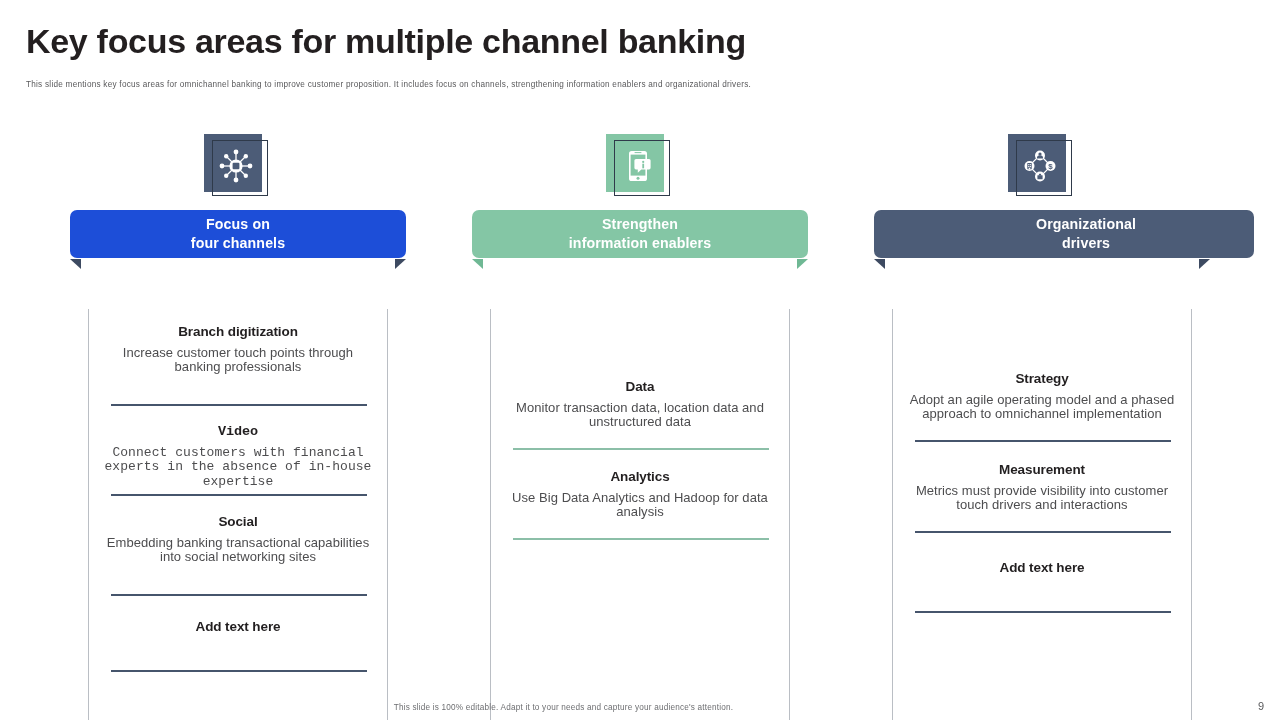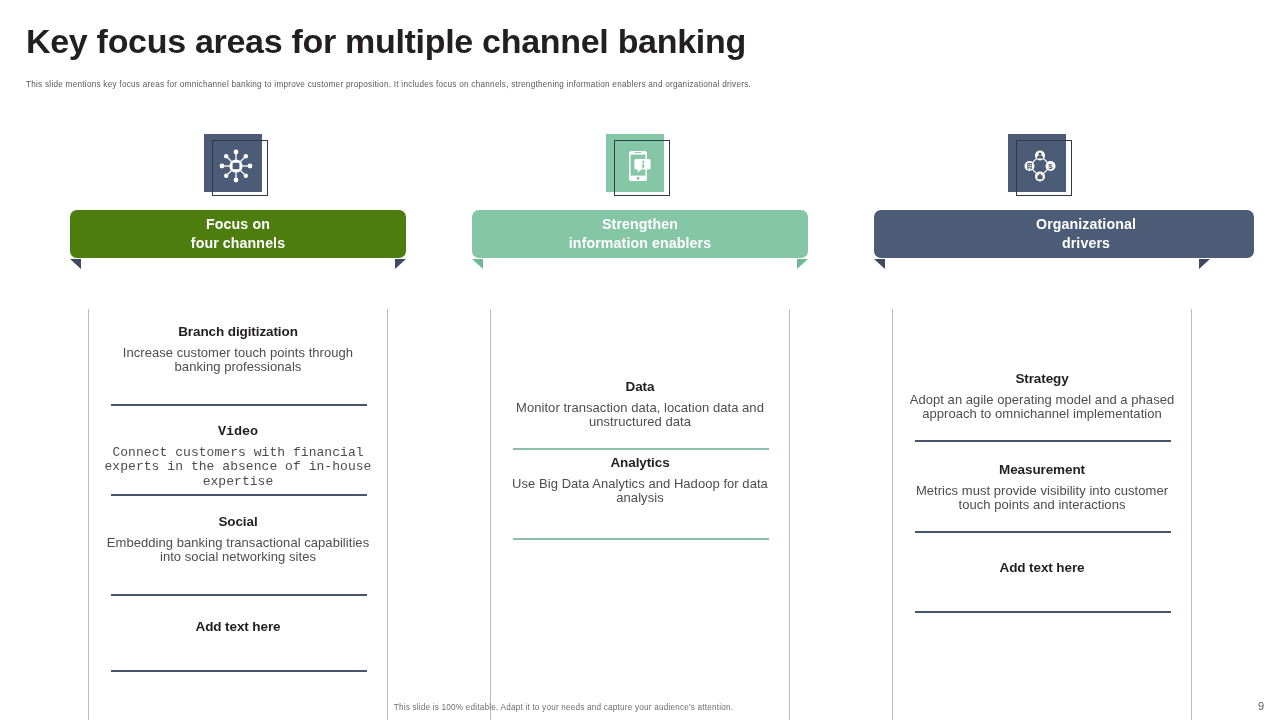"Focus on" div.banner { background: #4d7c0f -> #1d4ed8 }
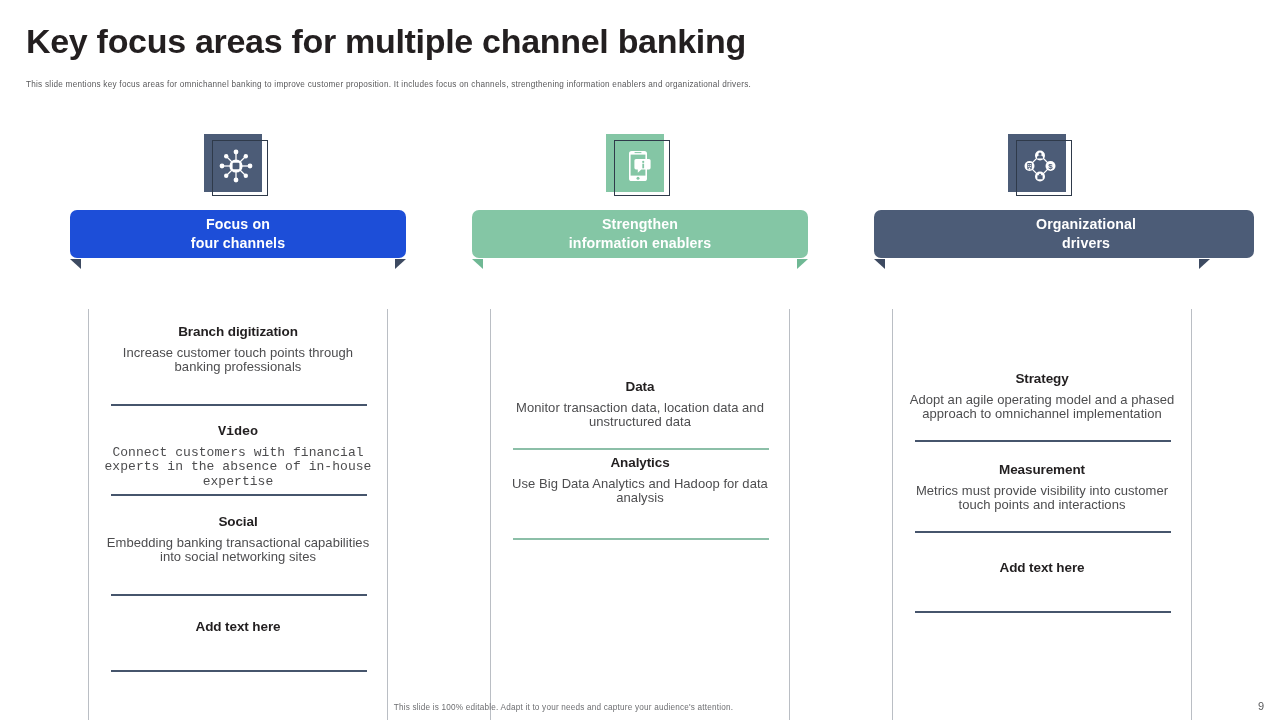"Analytics" div.block { top: 145px -> 159px }
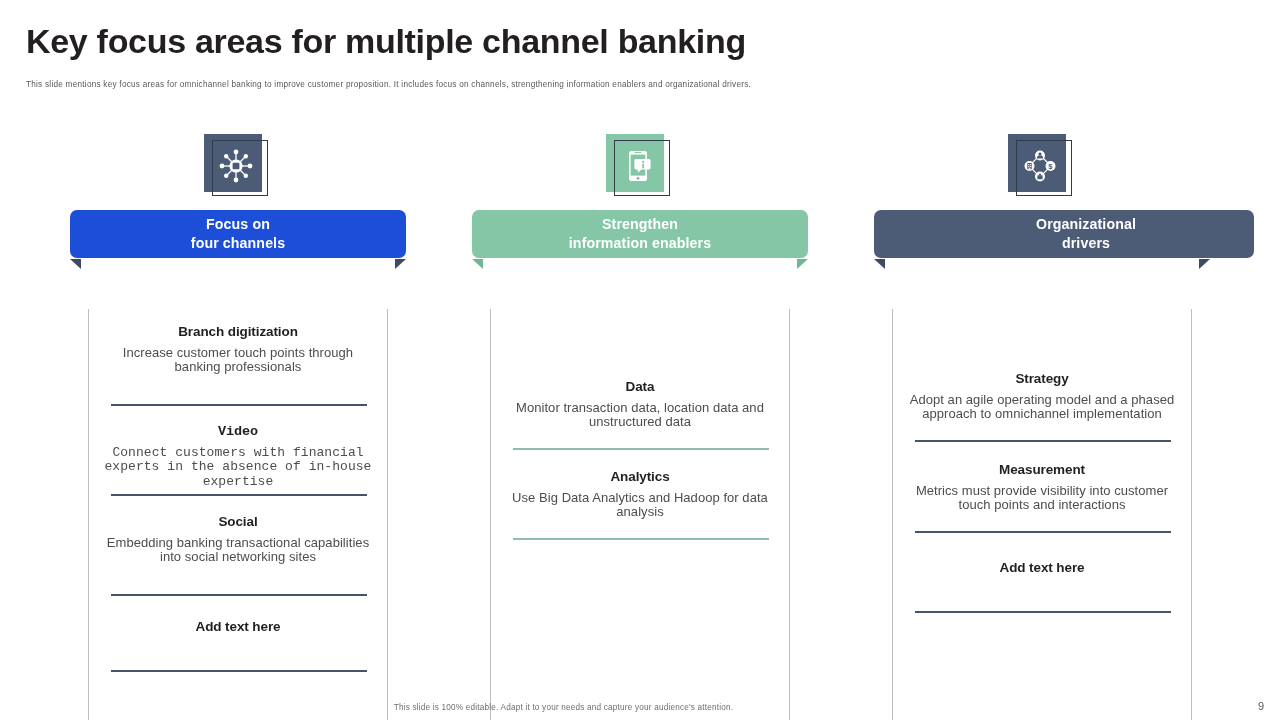"Metrics must provide visibility into" div.block-desc { text: points -> drivers }
